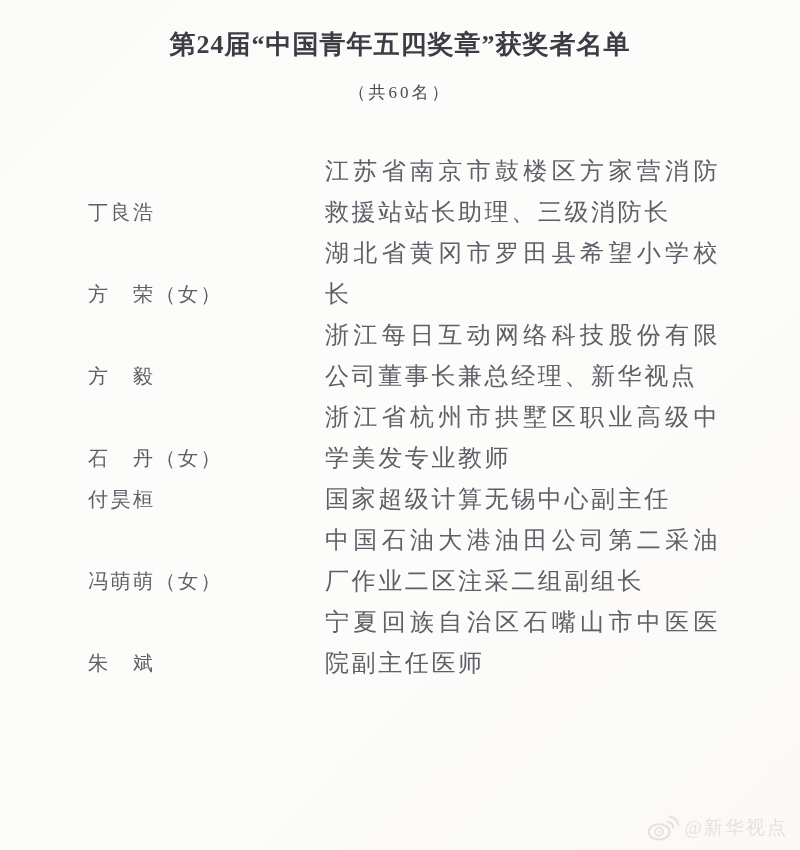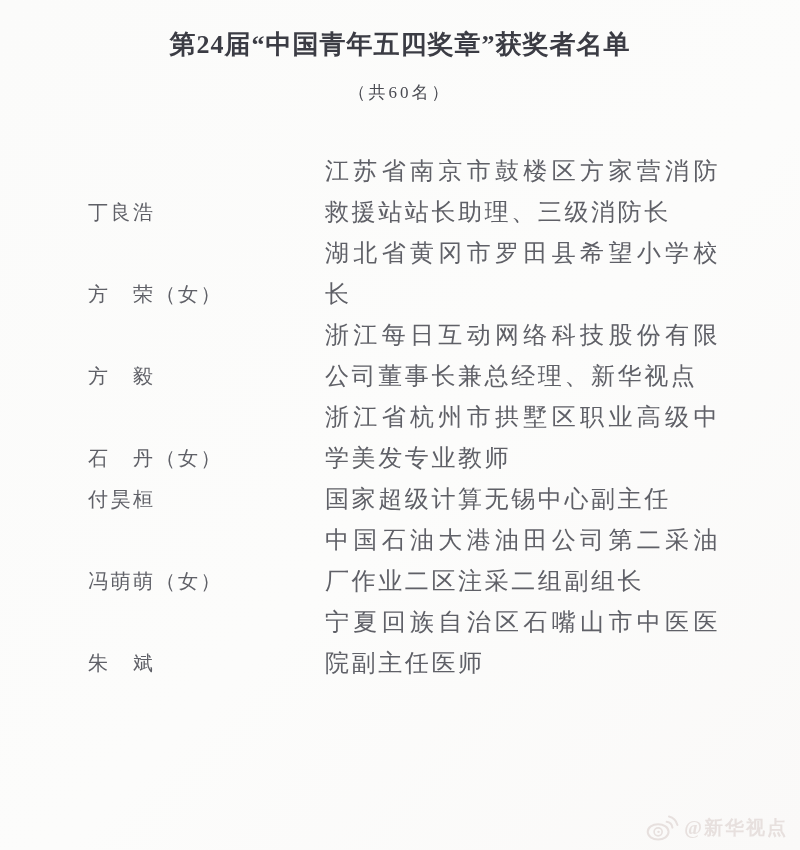"@新华视点" .watermark { font-weight: bold -> normal }
